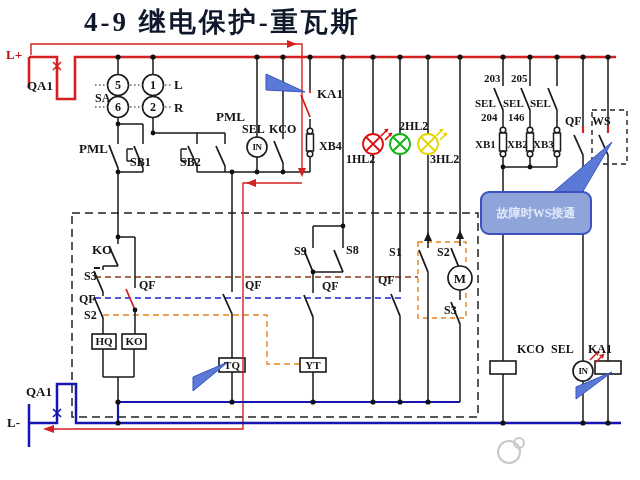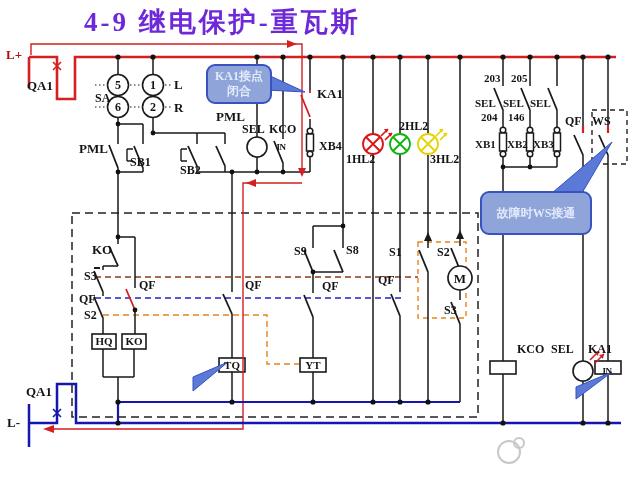"4-9 继电保护-重瓦斯" .title { color: #6d28d9 -> #0f172a }
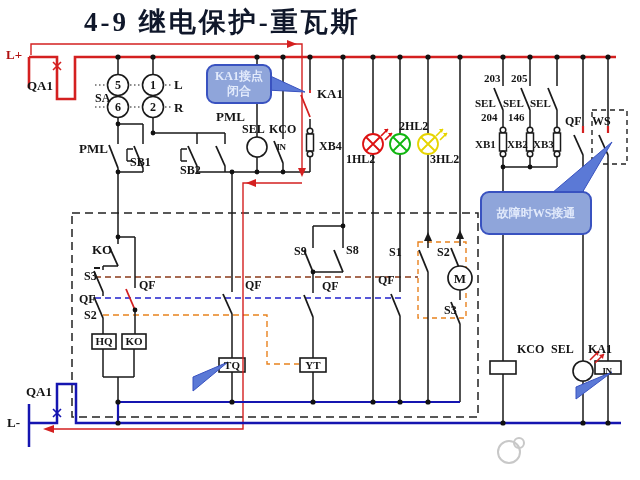"KA1接点" div.callout { html: <div> <span>KA1接点</span> <span>闭合</span> </div> -> none }
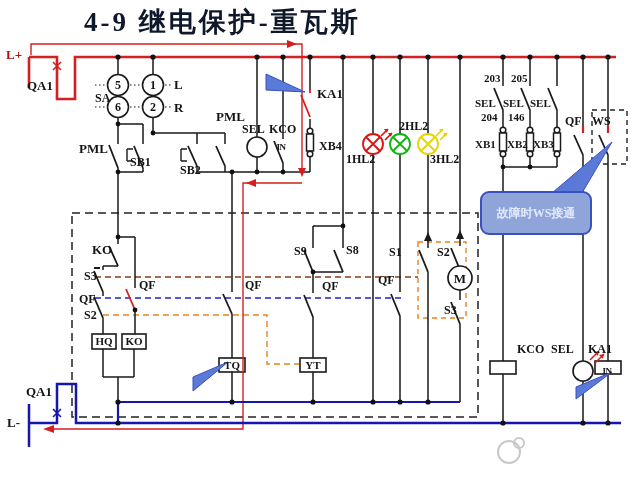"IN" .s9 { margin-left: 24px -> none }
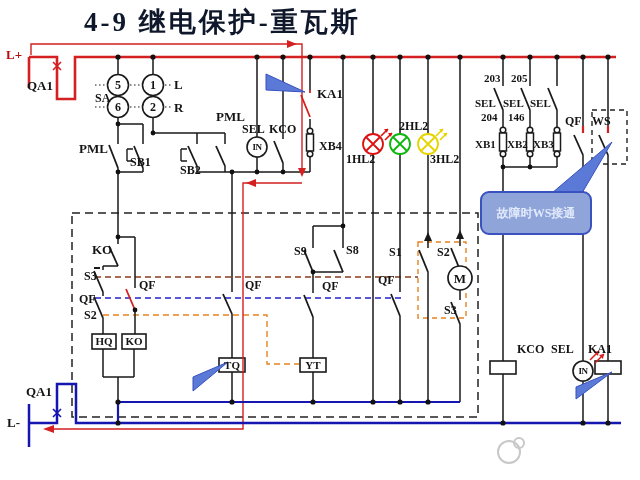"SB2" span.lbl { top: 164px -> 156px }
